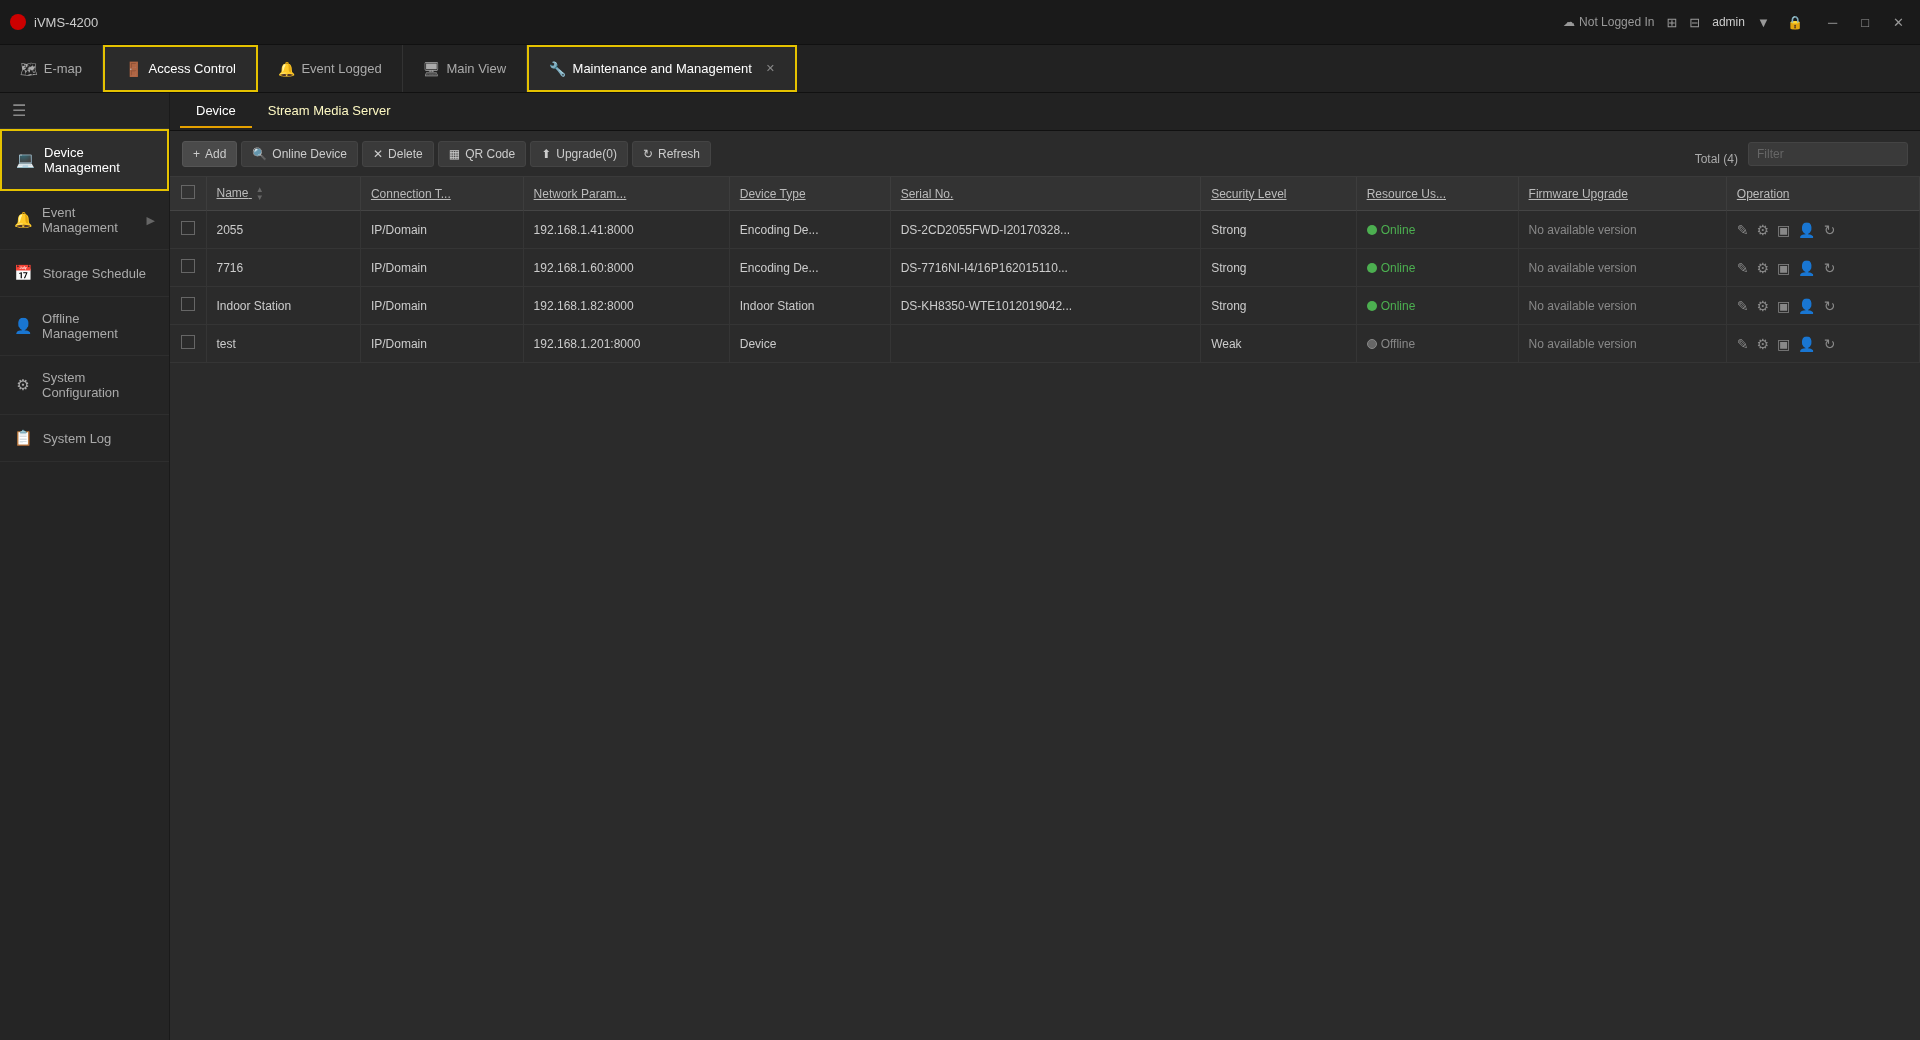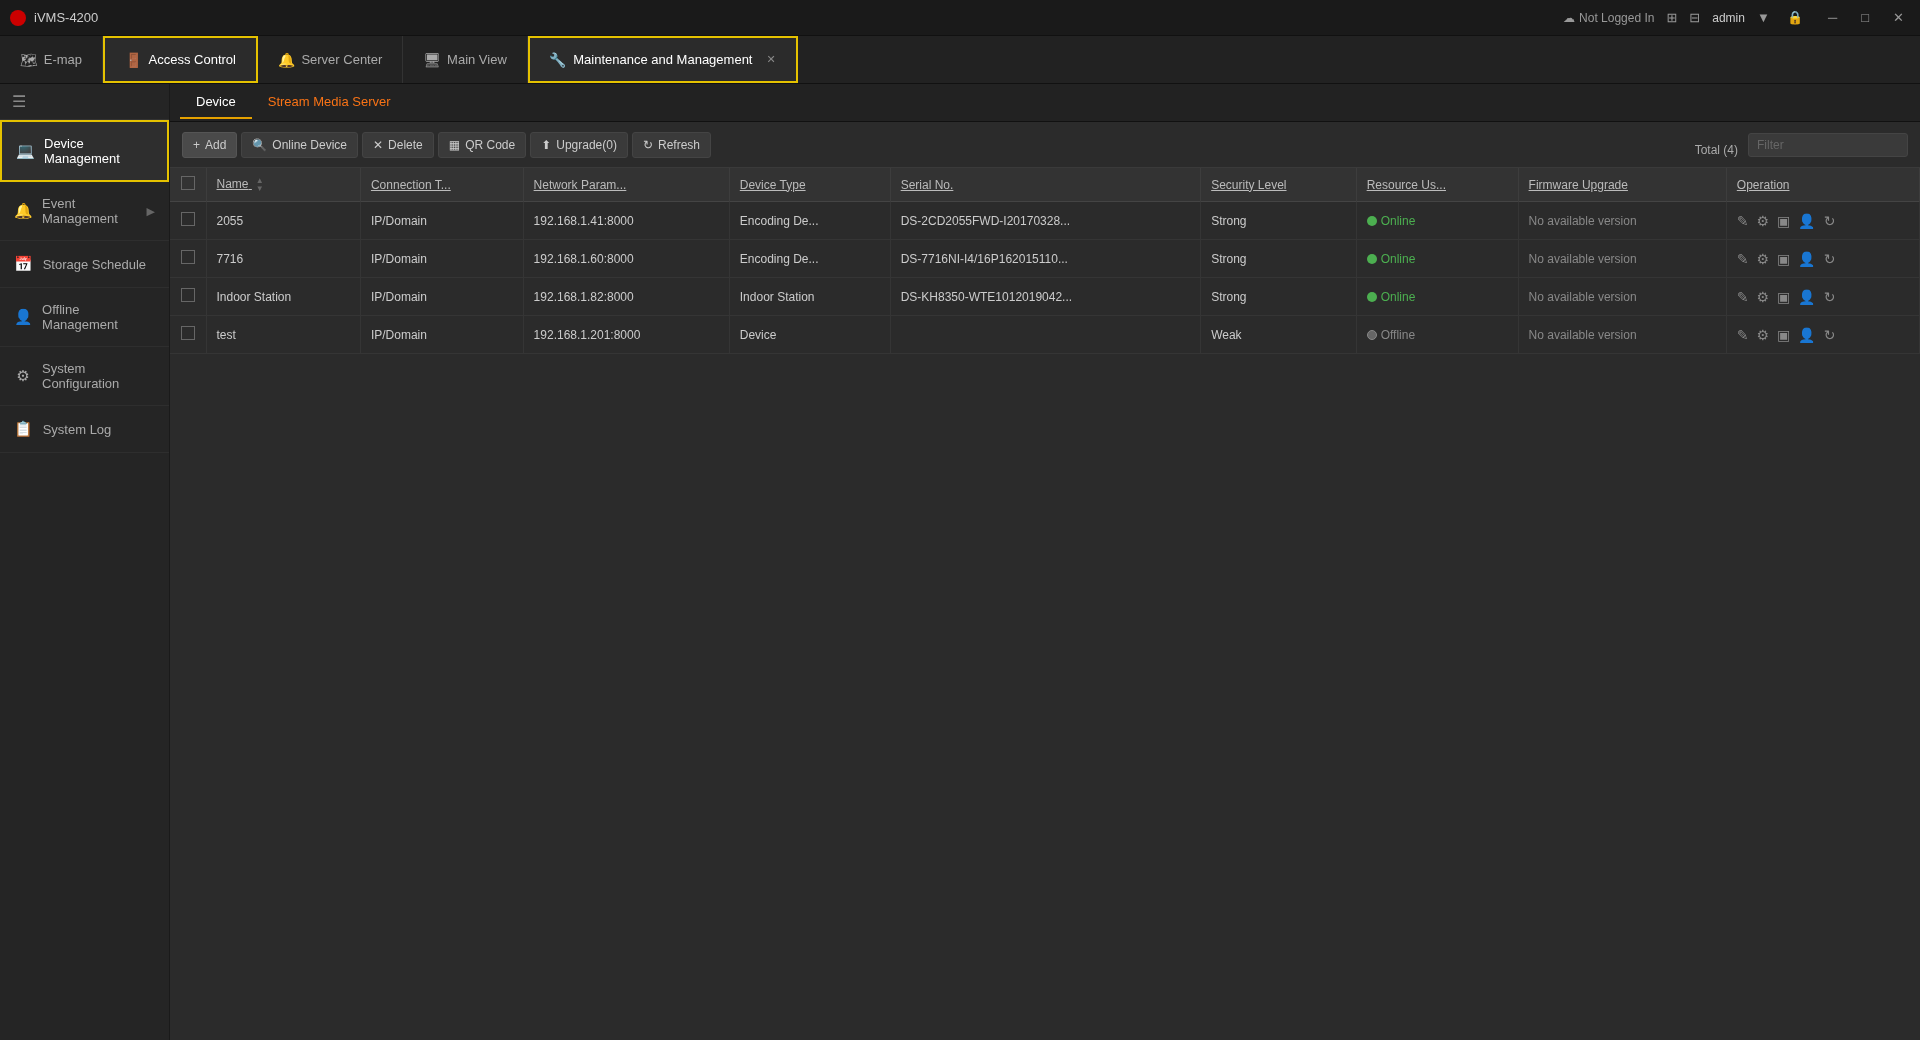"iVMS-4200" .titlebar { height: 36px -> 45px }
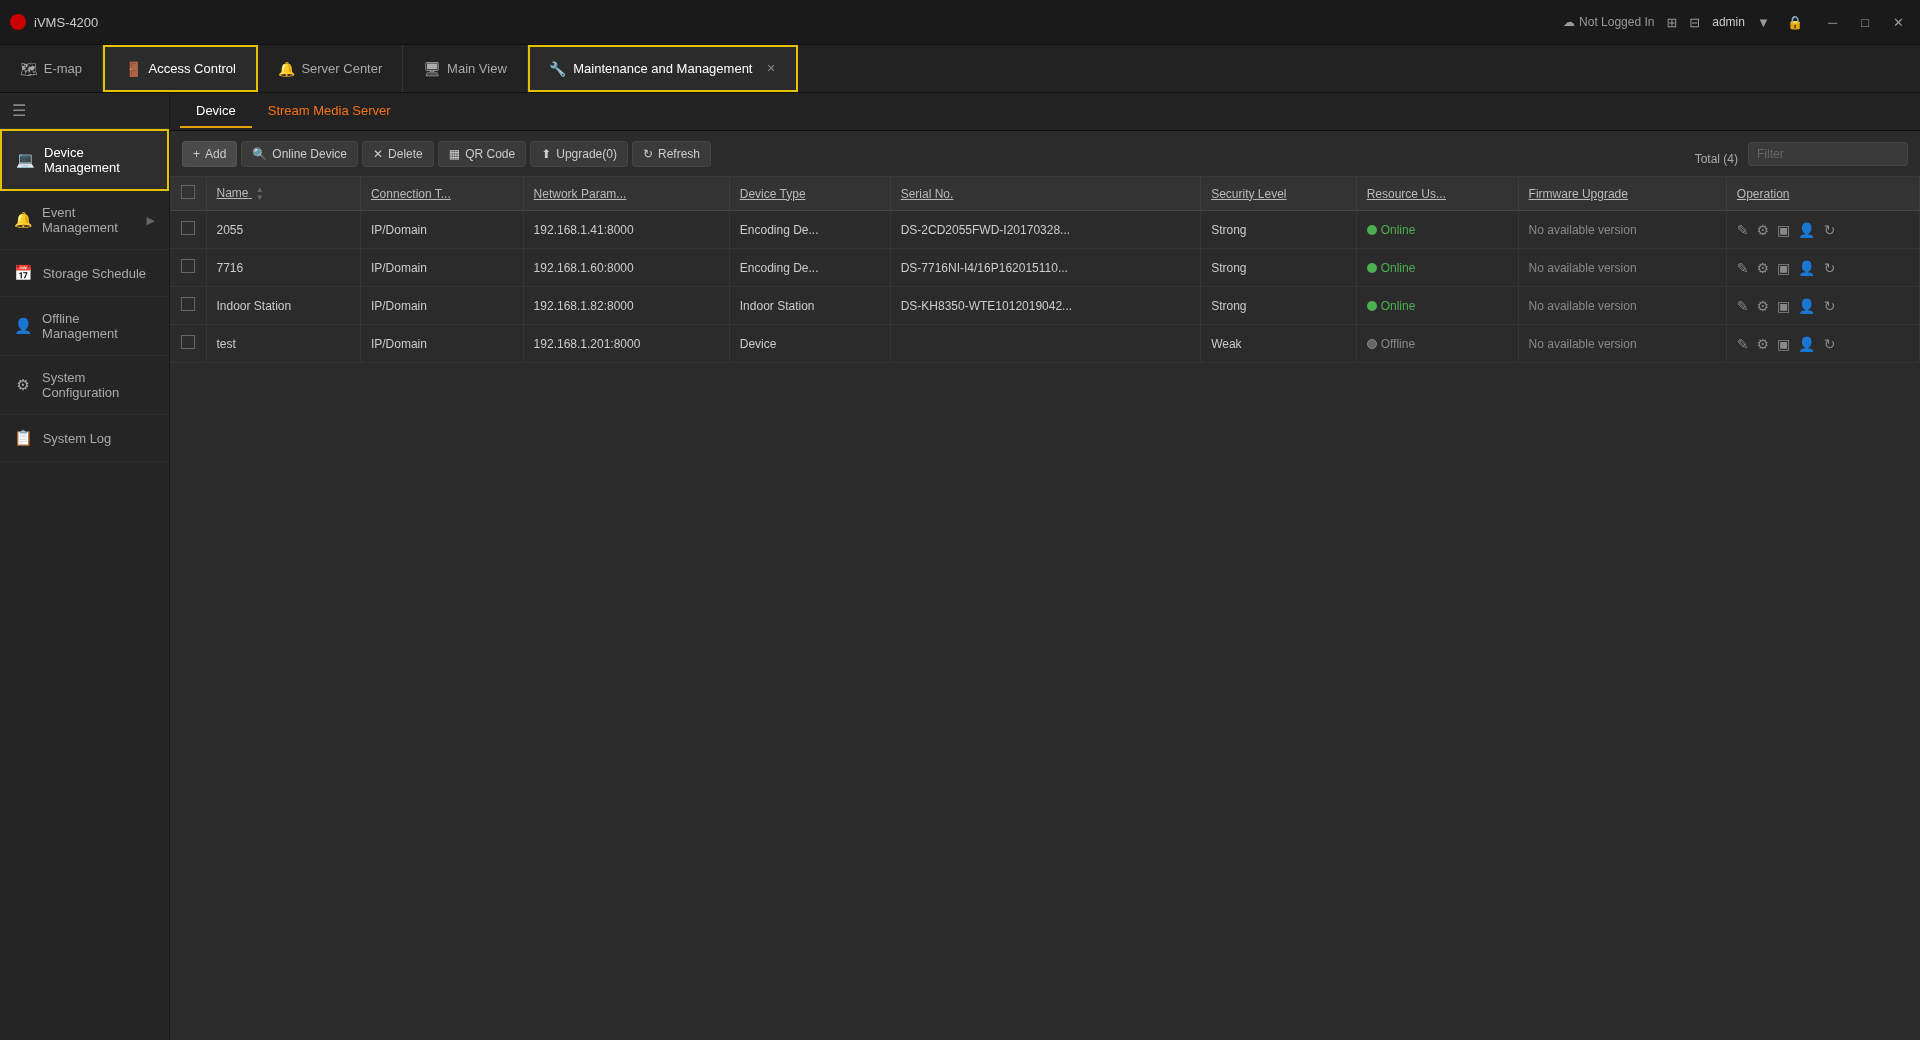"Server Center" span { text: Server Center -> Event Logged }
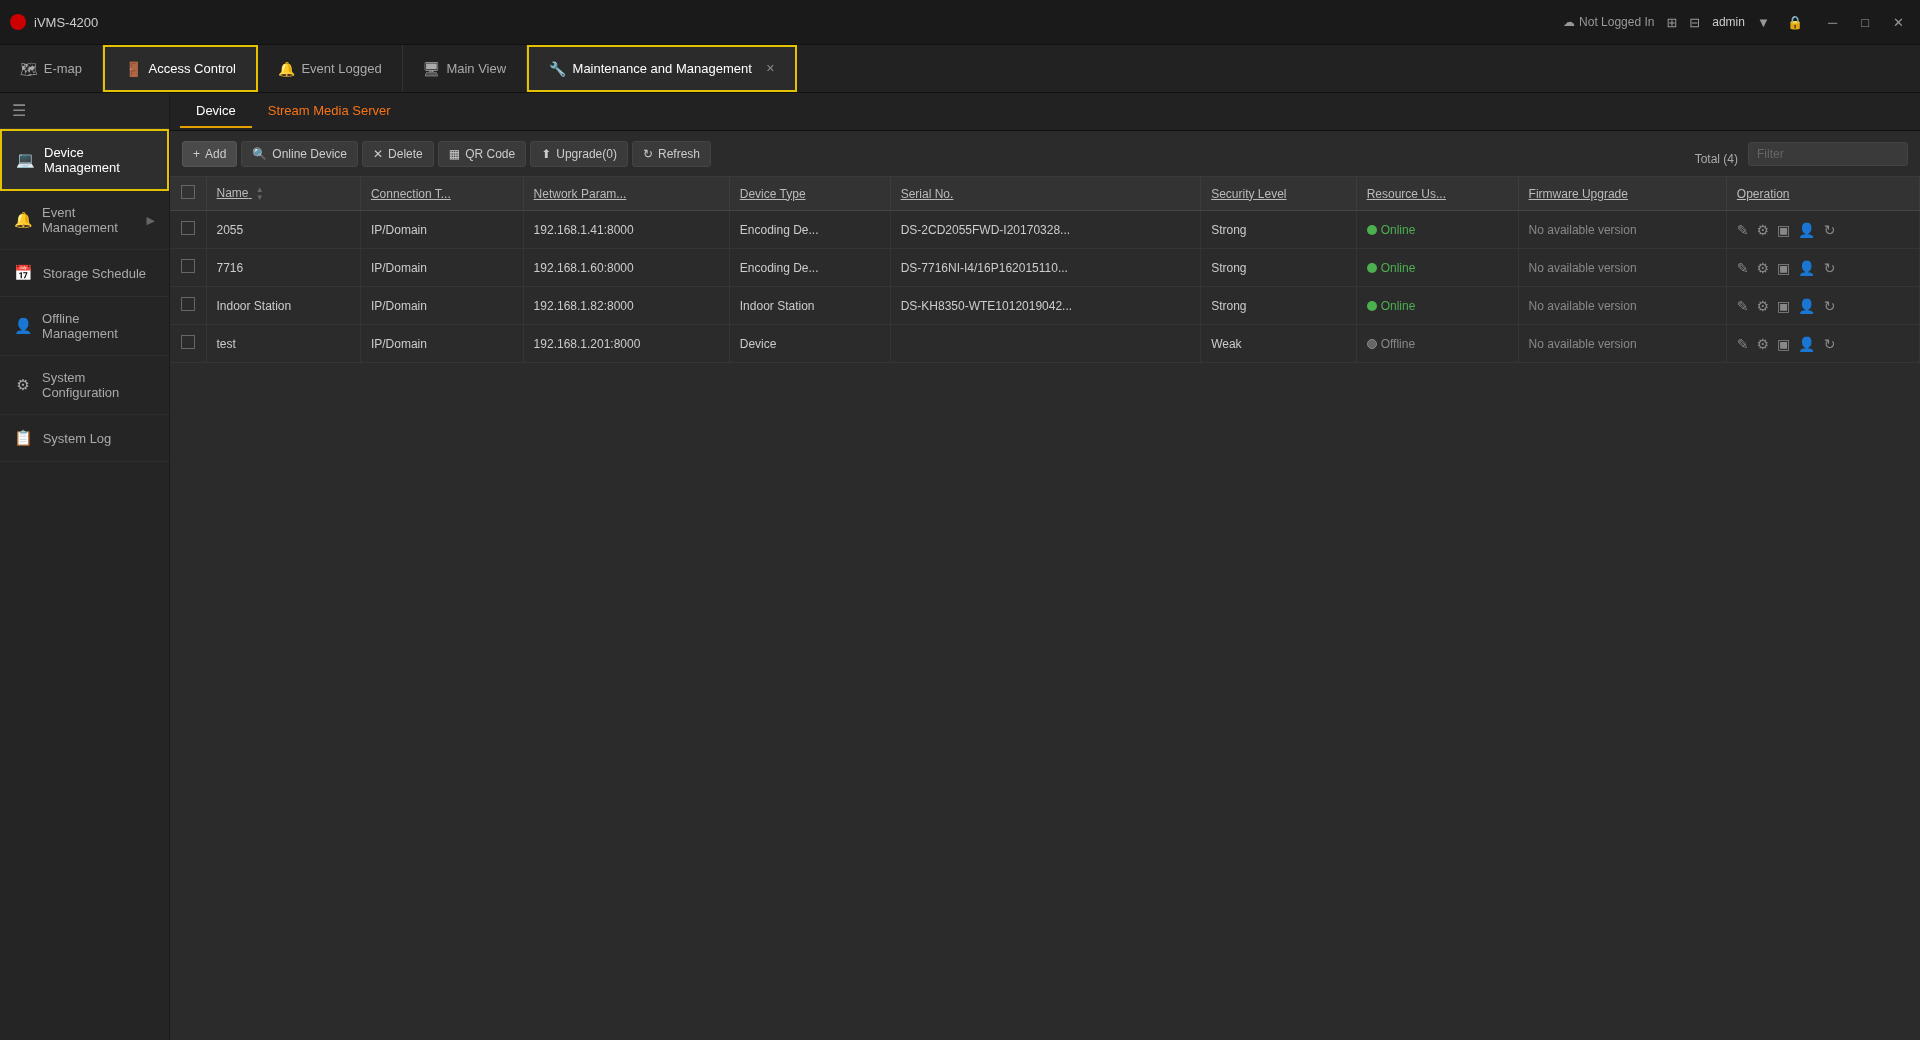"Stream Media Server" .sub-tab { color: #f97316 -> #fef9c3 }
